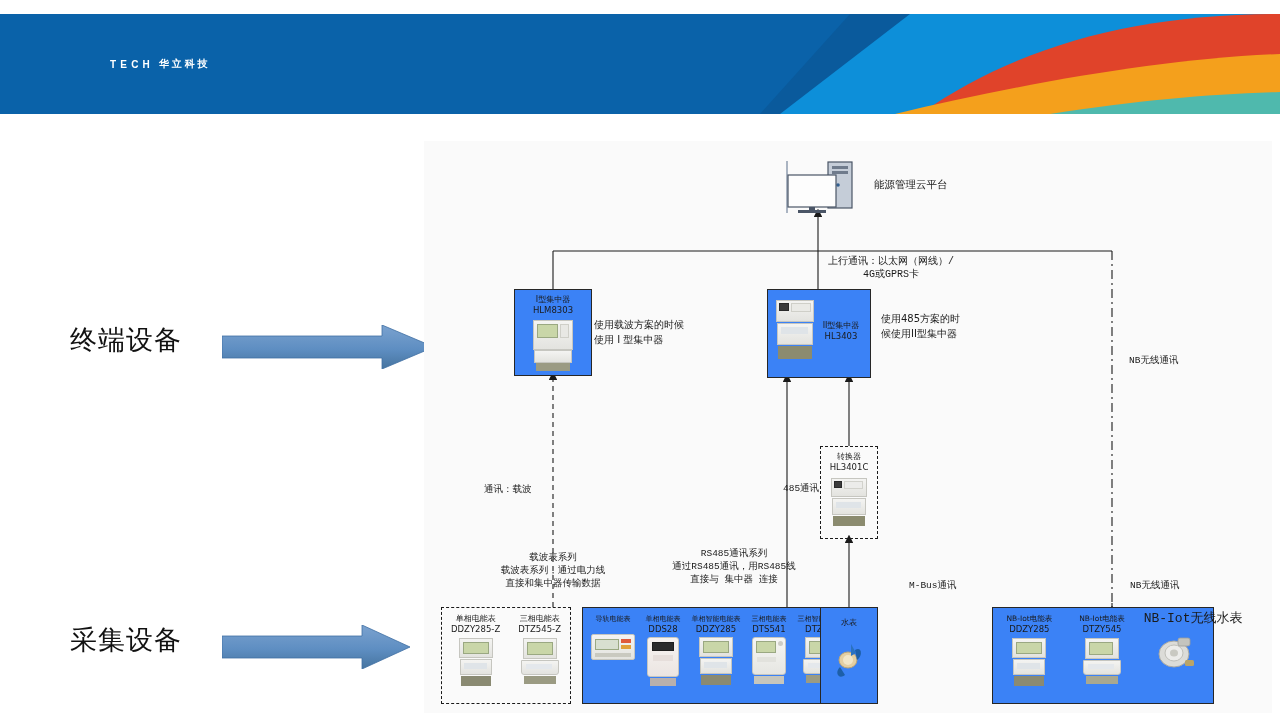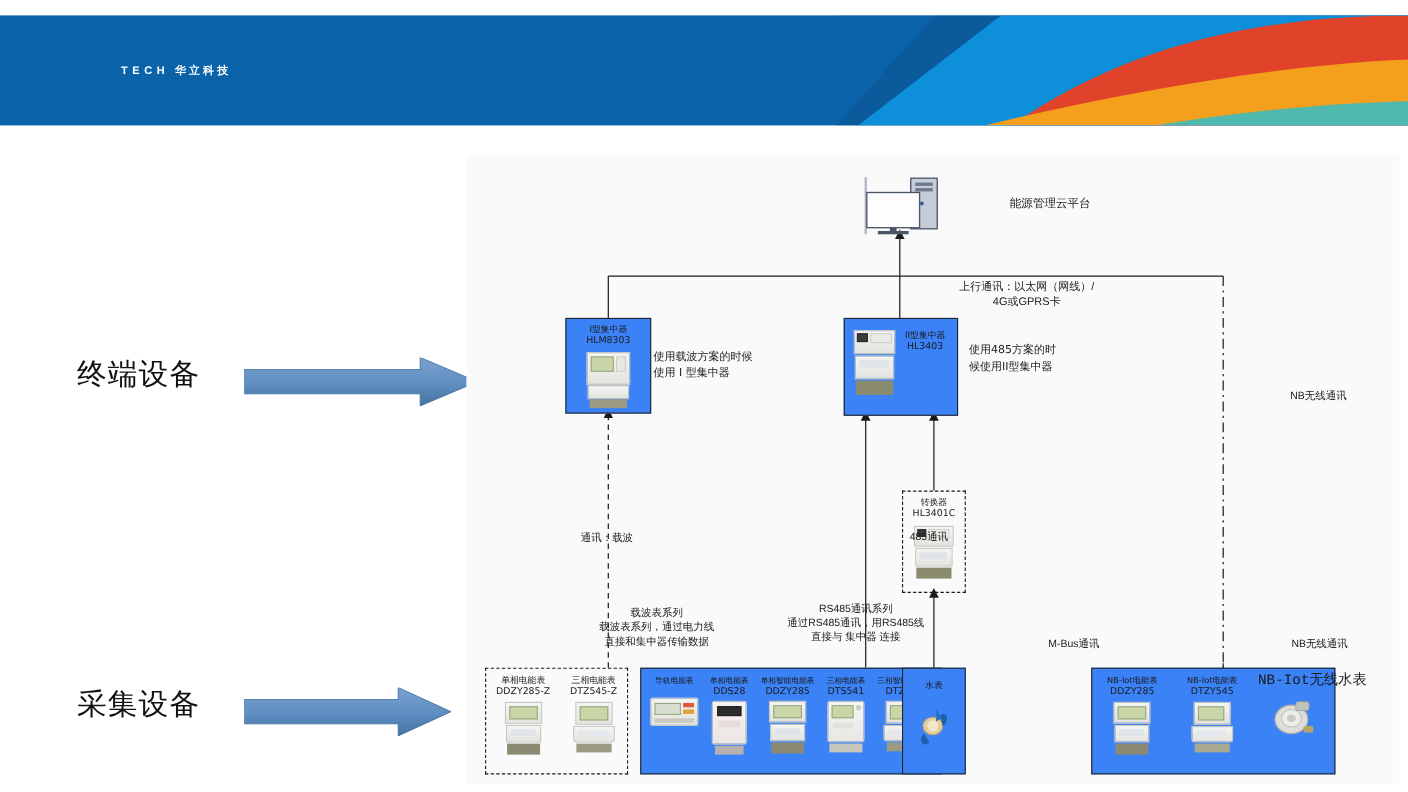"能源管理云平台" .lbl { font-family: Liberation Sans, sans-serif -> Liberation Mono, monospace; margin-left: 44px -> none }
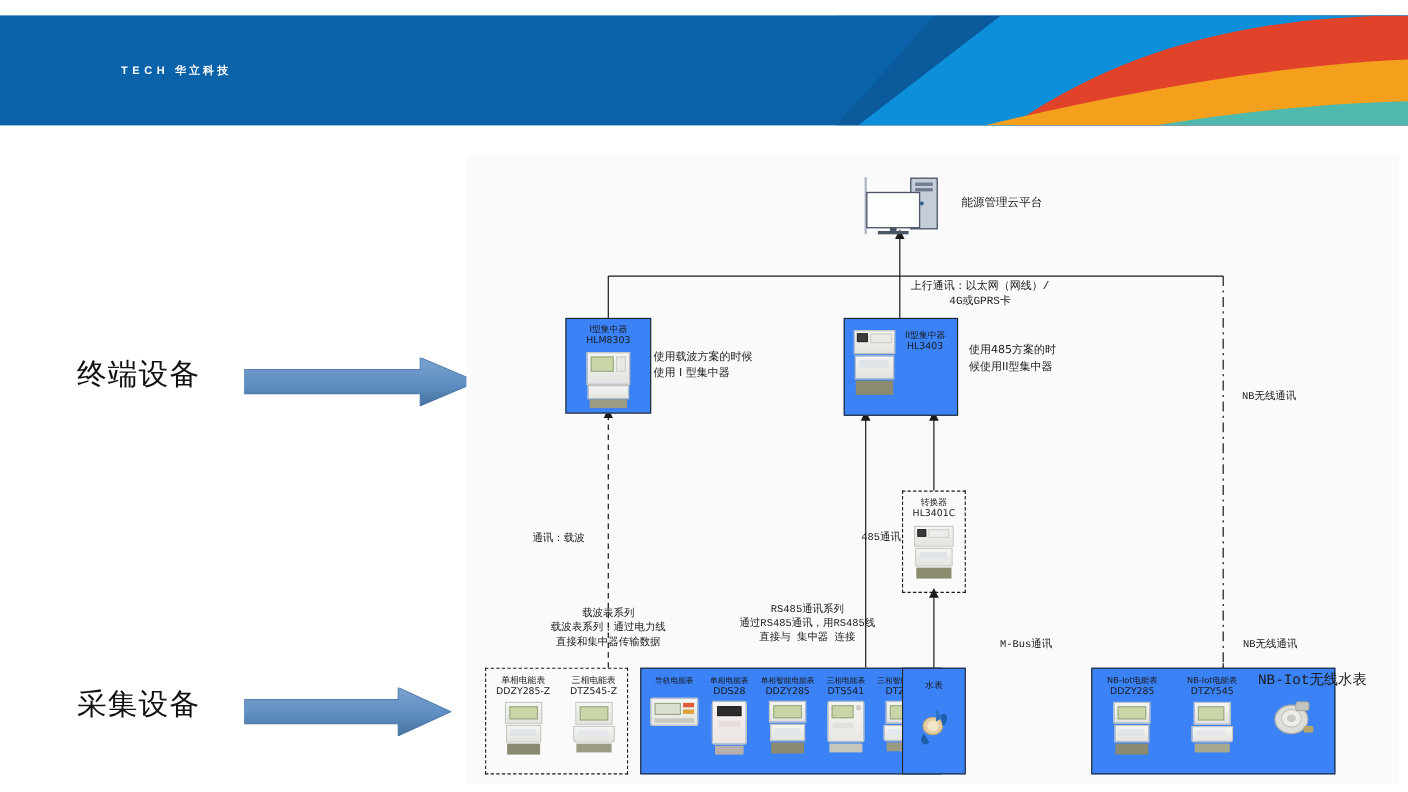"II型集中器" div { align-items: none -> center }
